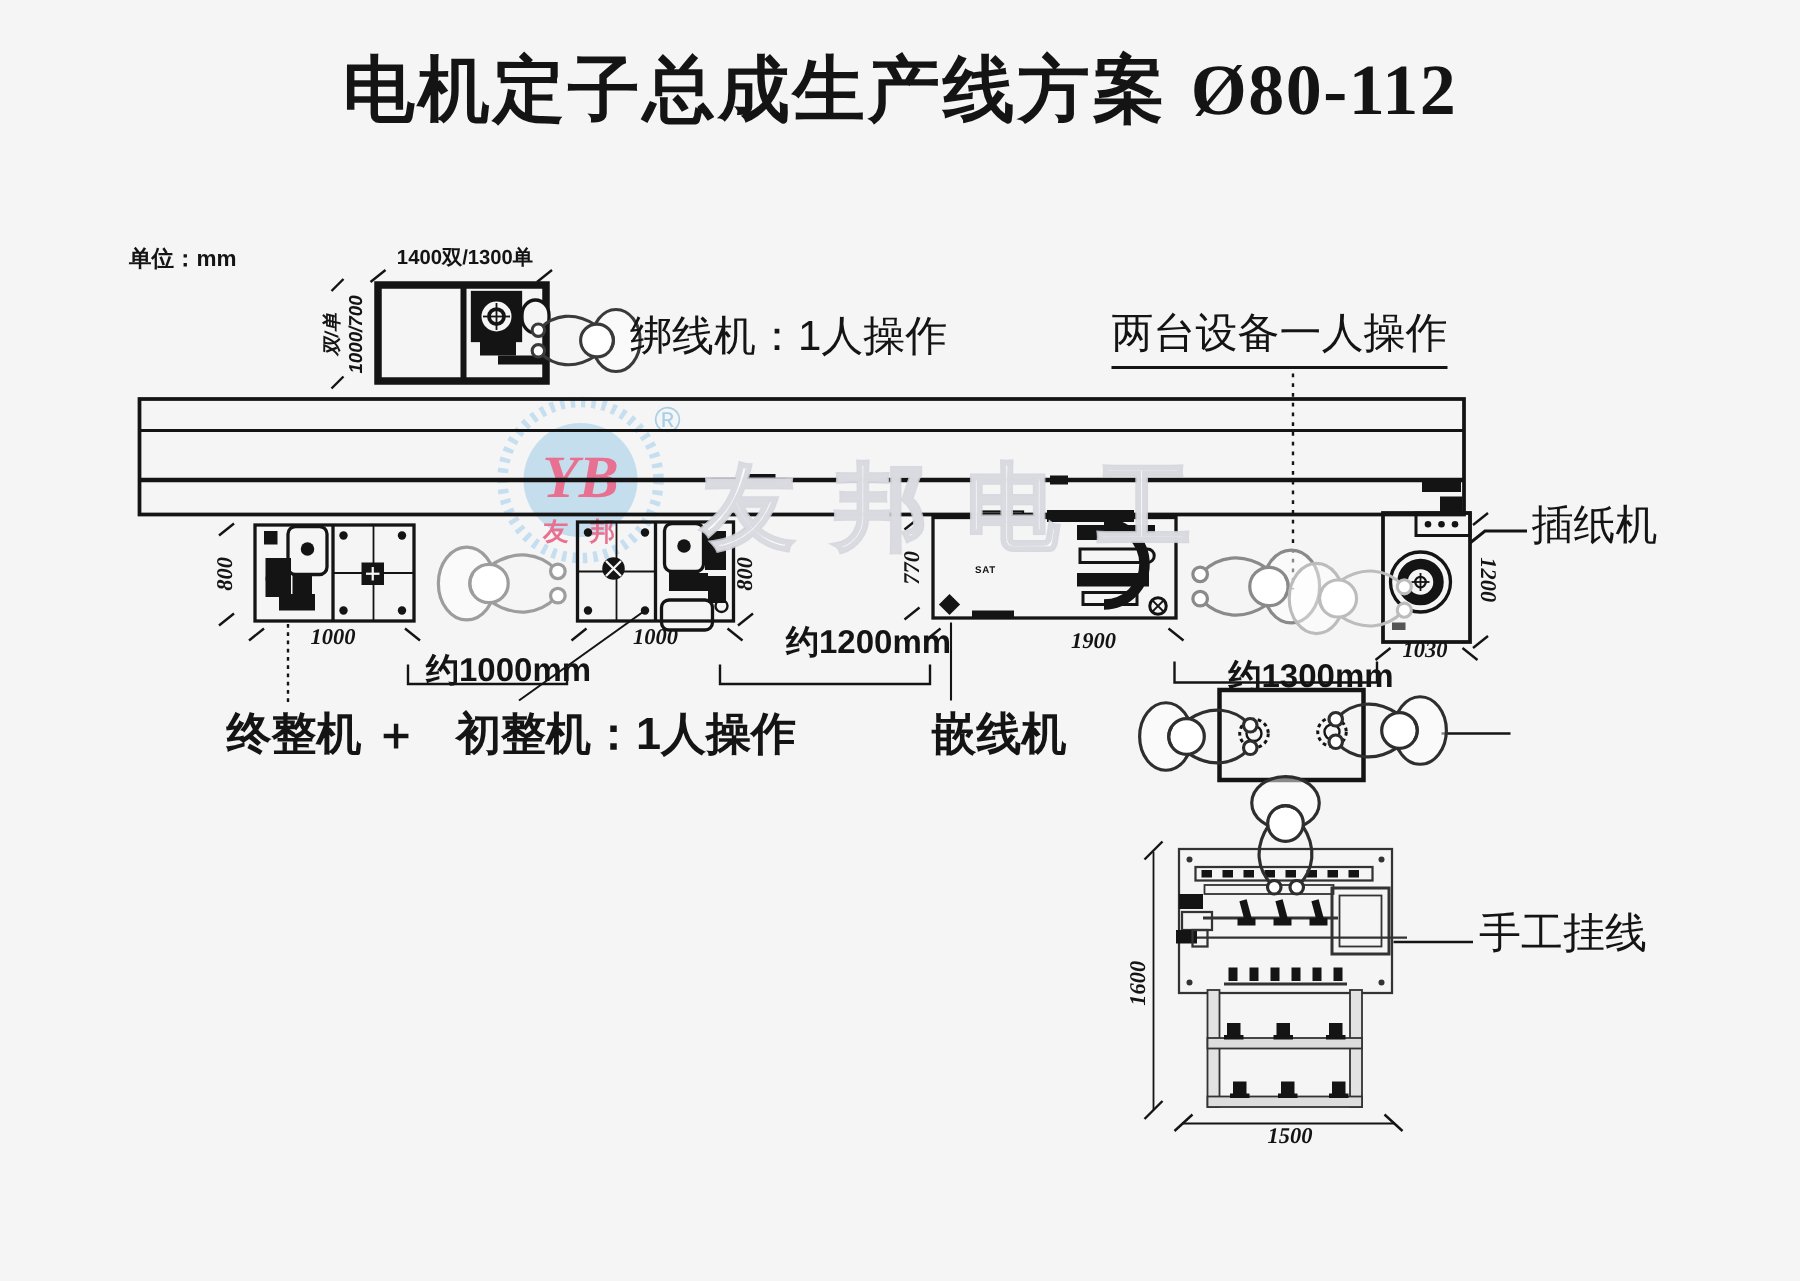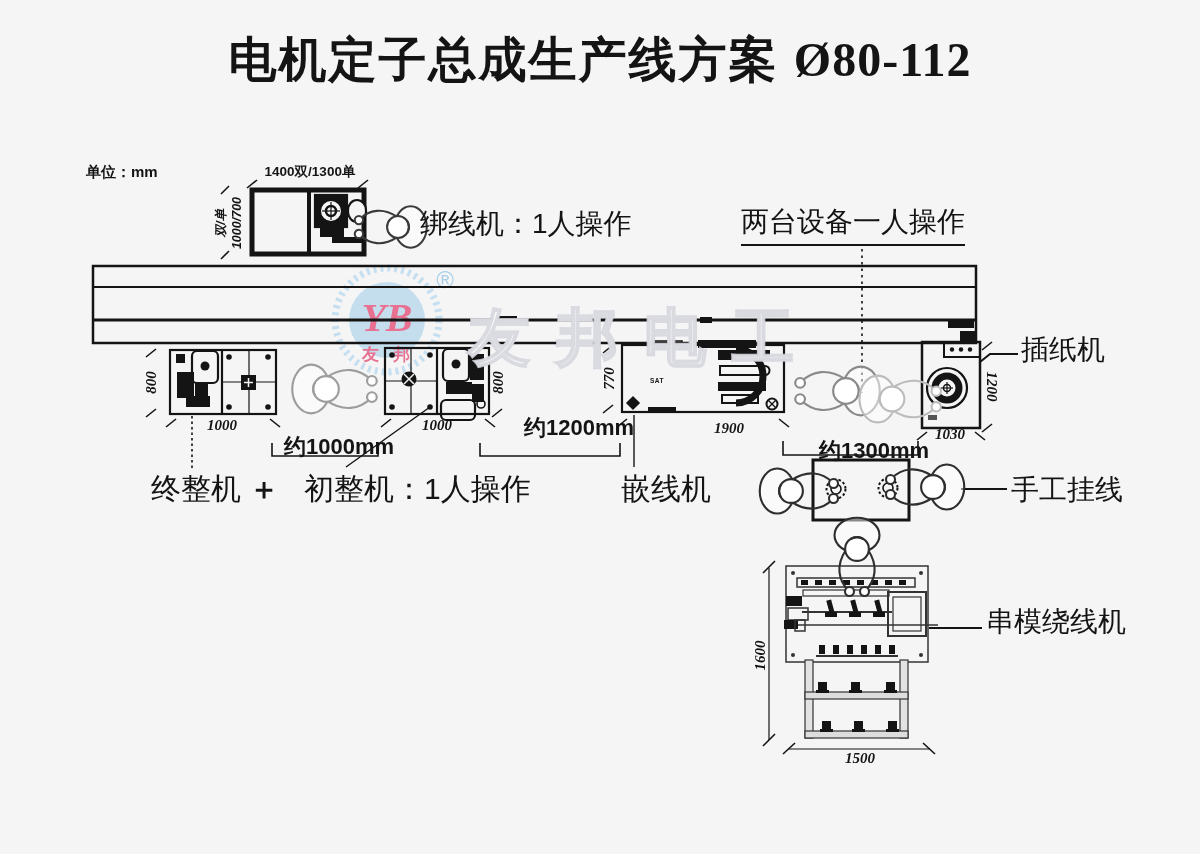"终整机" .station-lg { font-weight: 400 -> 700 }
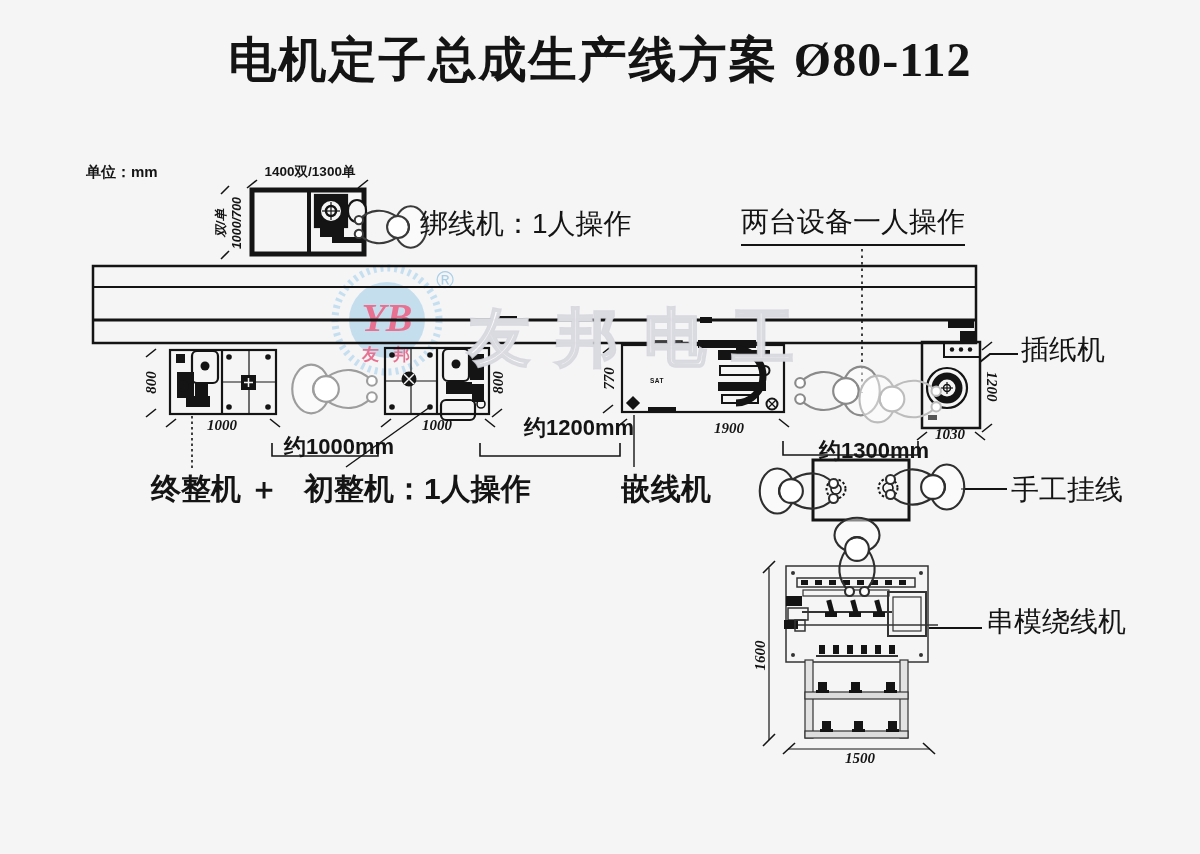"手工挂线" div.lbl { html: <div>手工挂线</div> -> none }
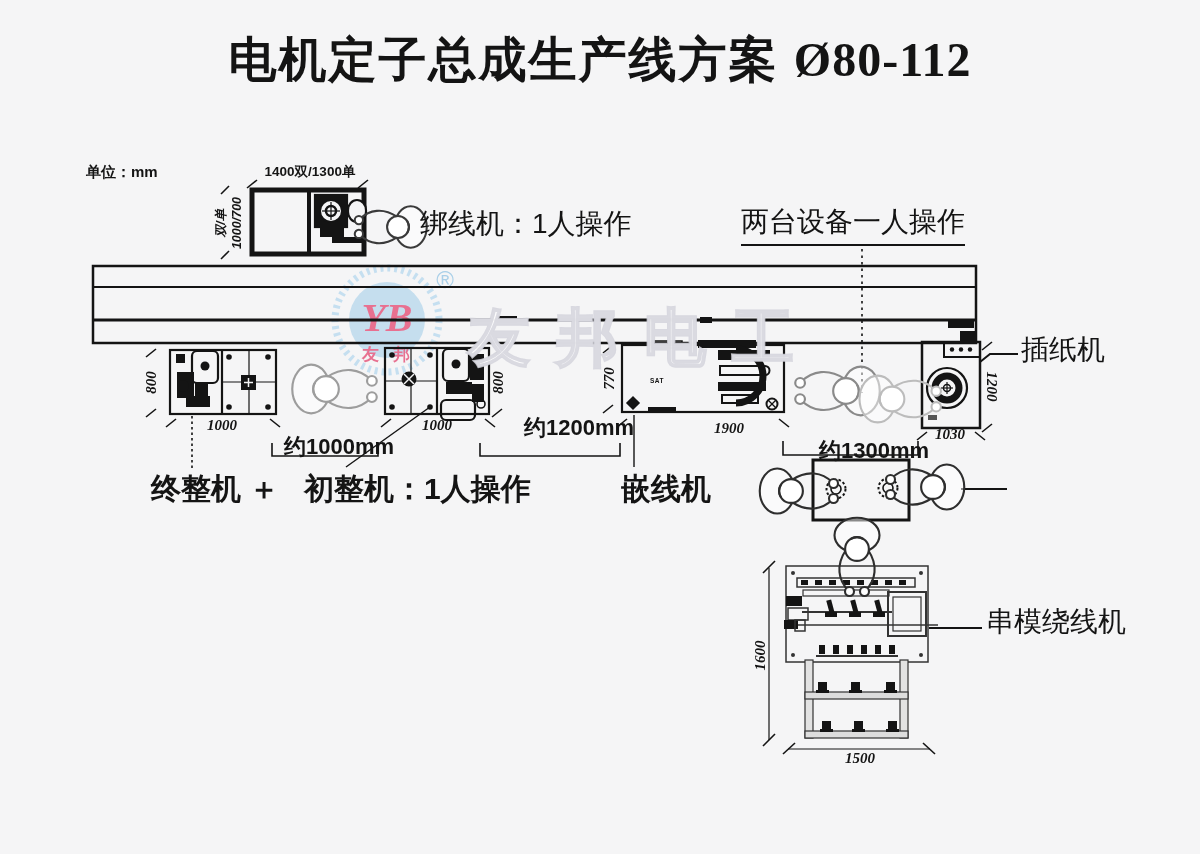"串模绕线机" div.lbl { text: 串模绕线机 -> 手工挂线 }
